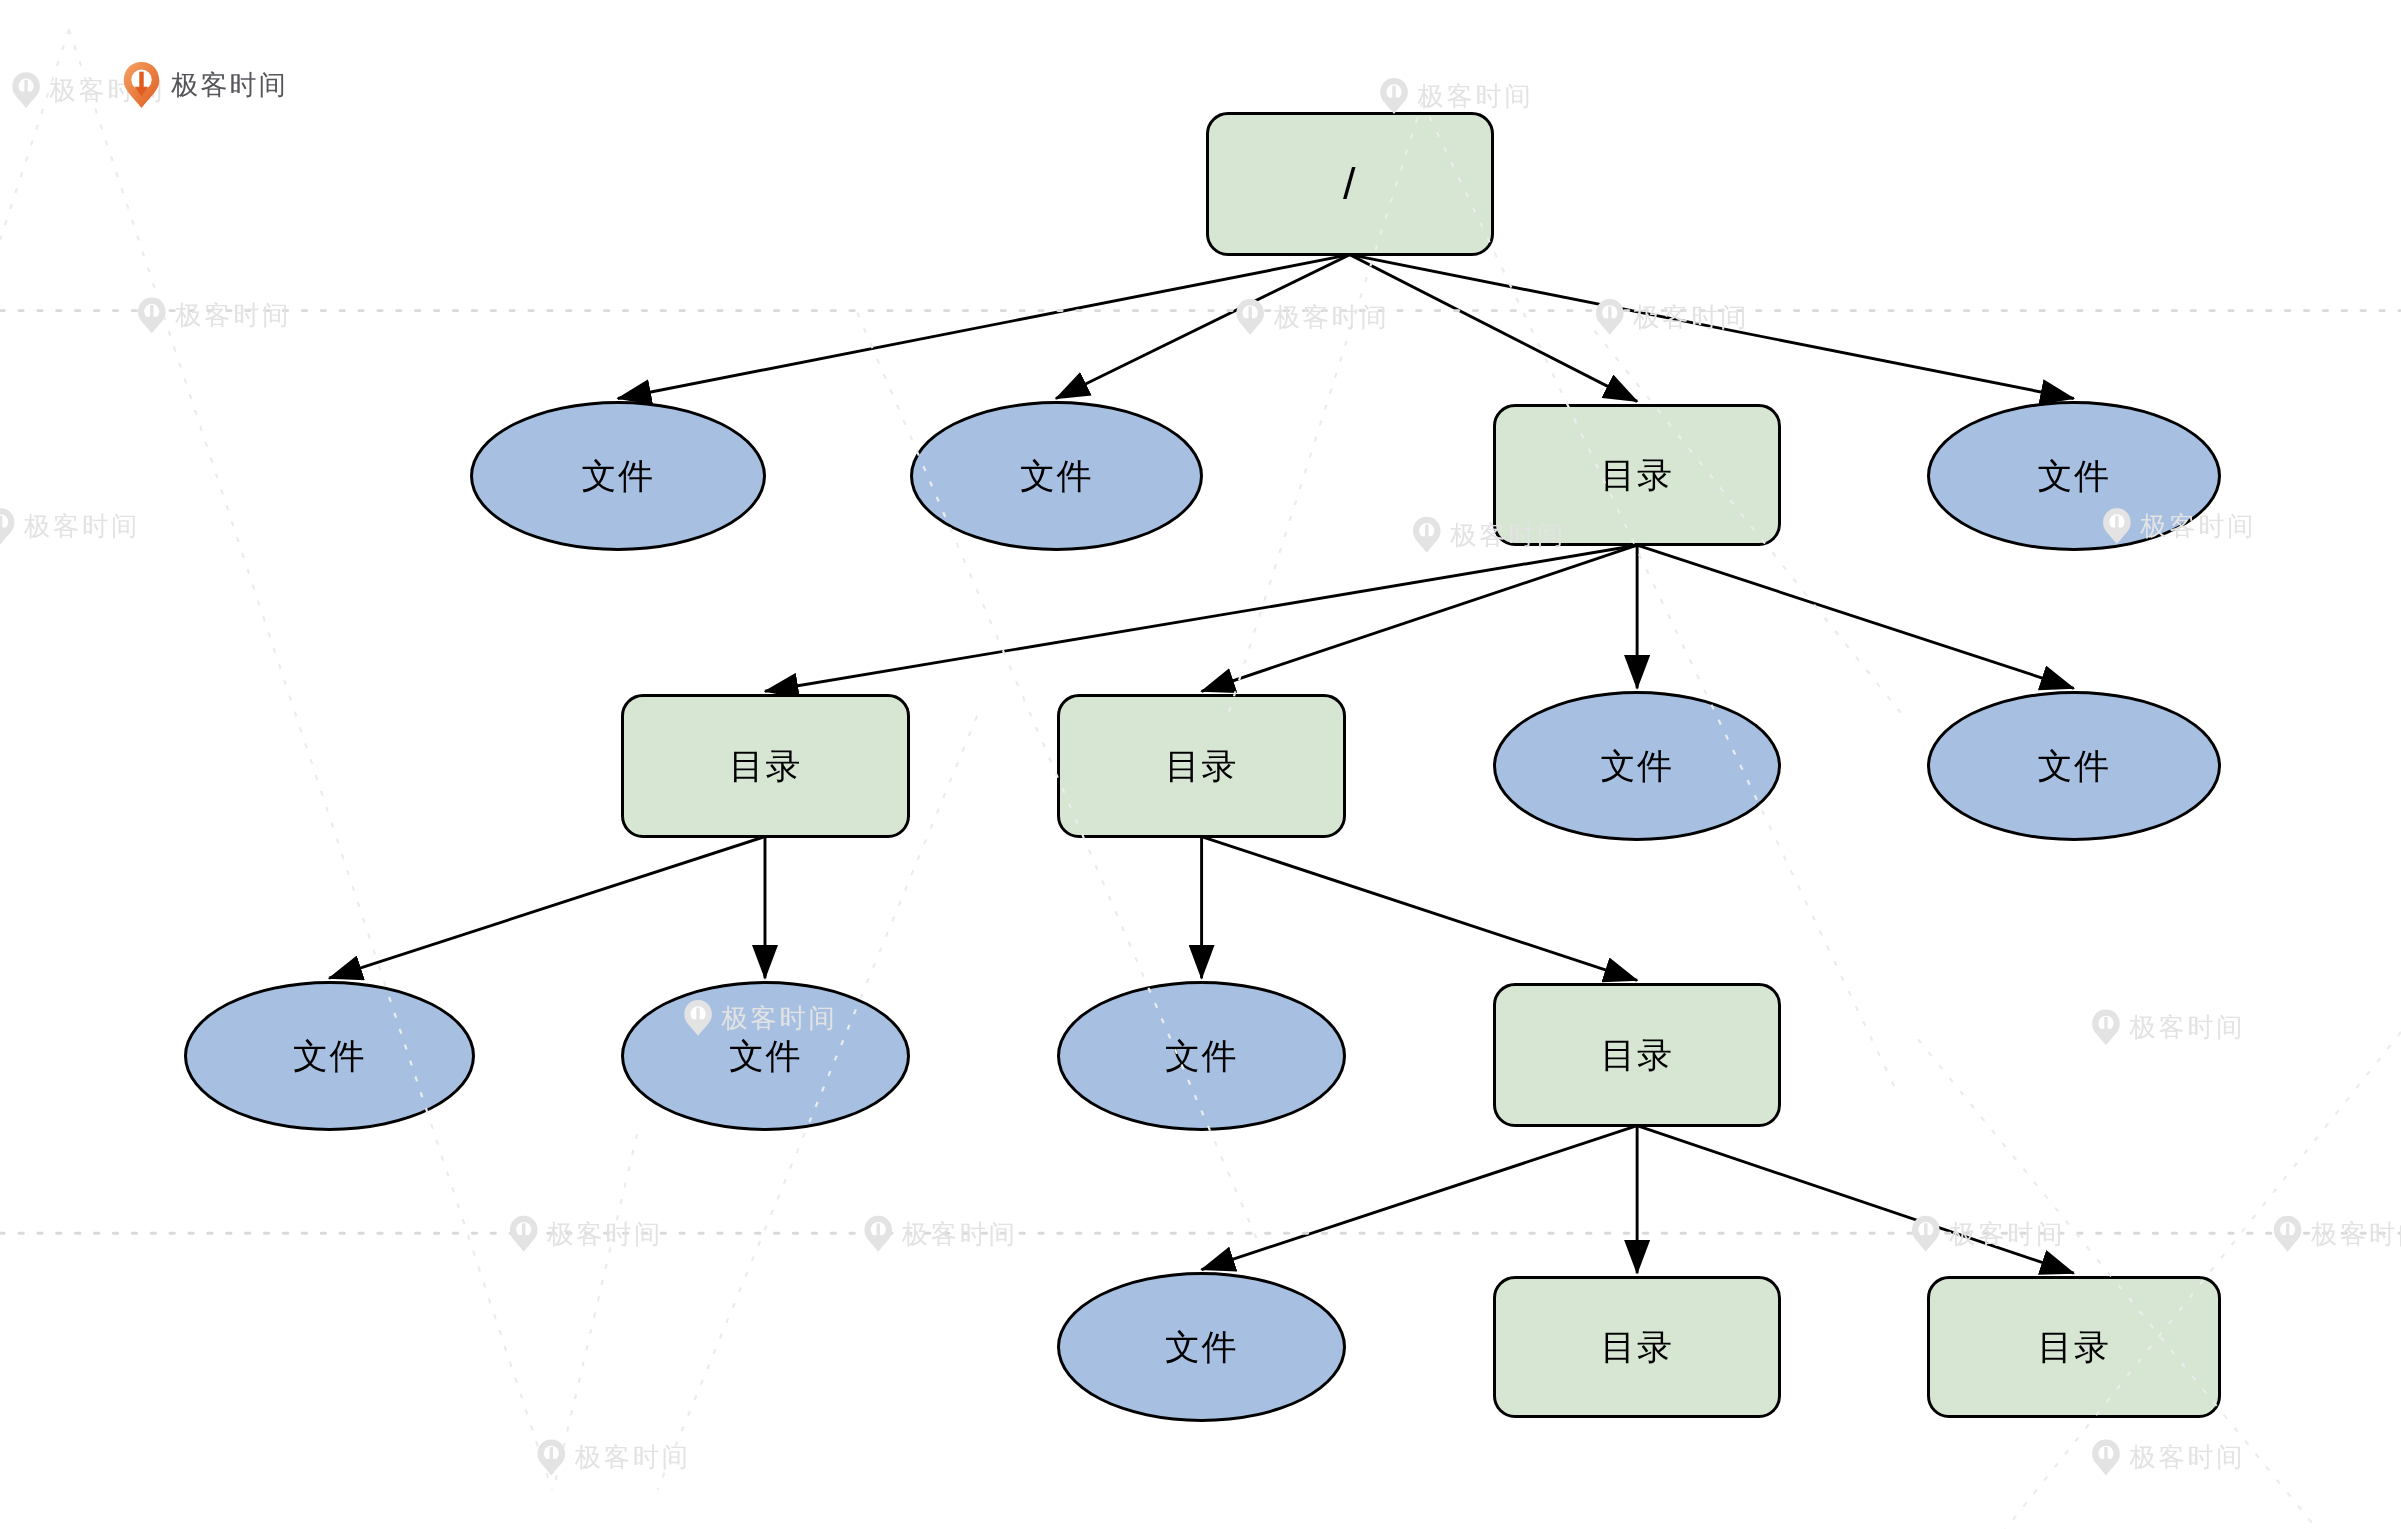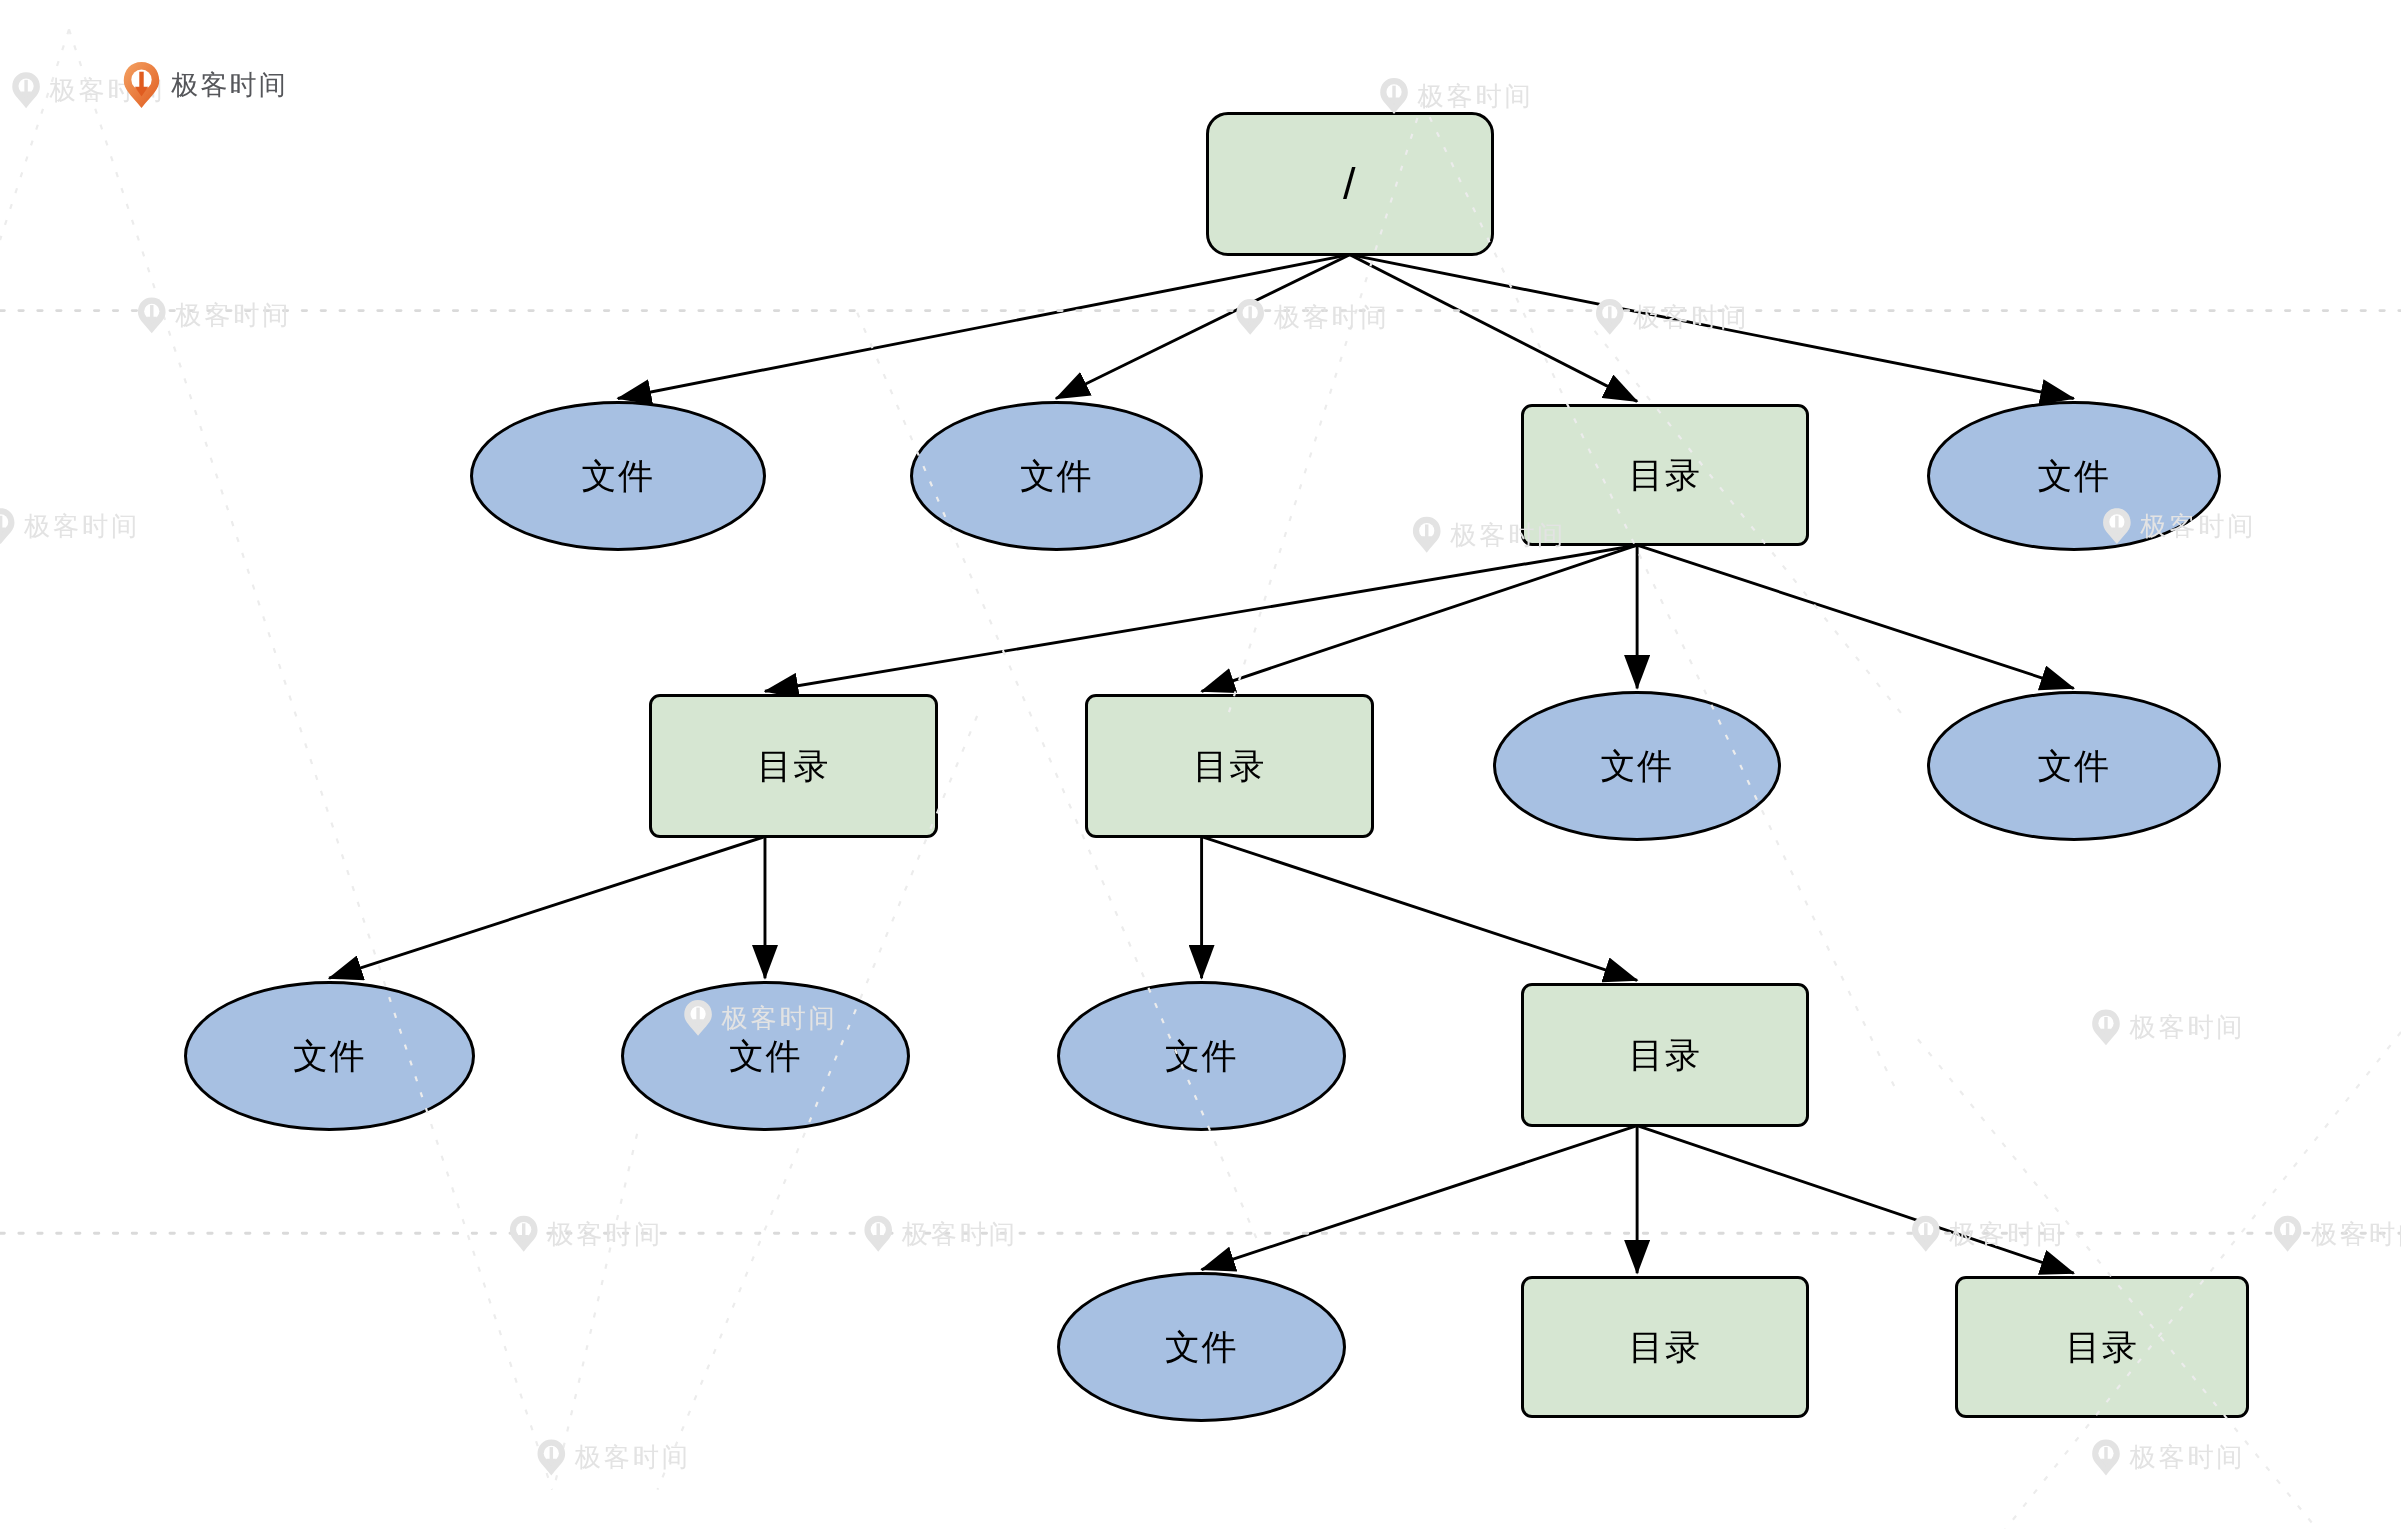"目录" .node.directory { border-radius: 11px -> 22px; margin-left: 28px -> none }
